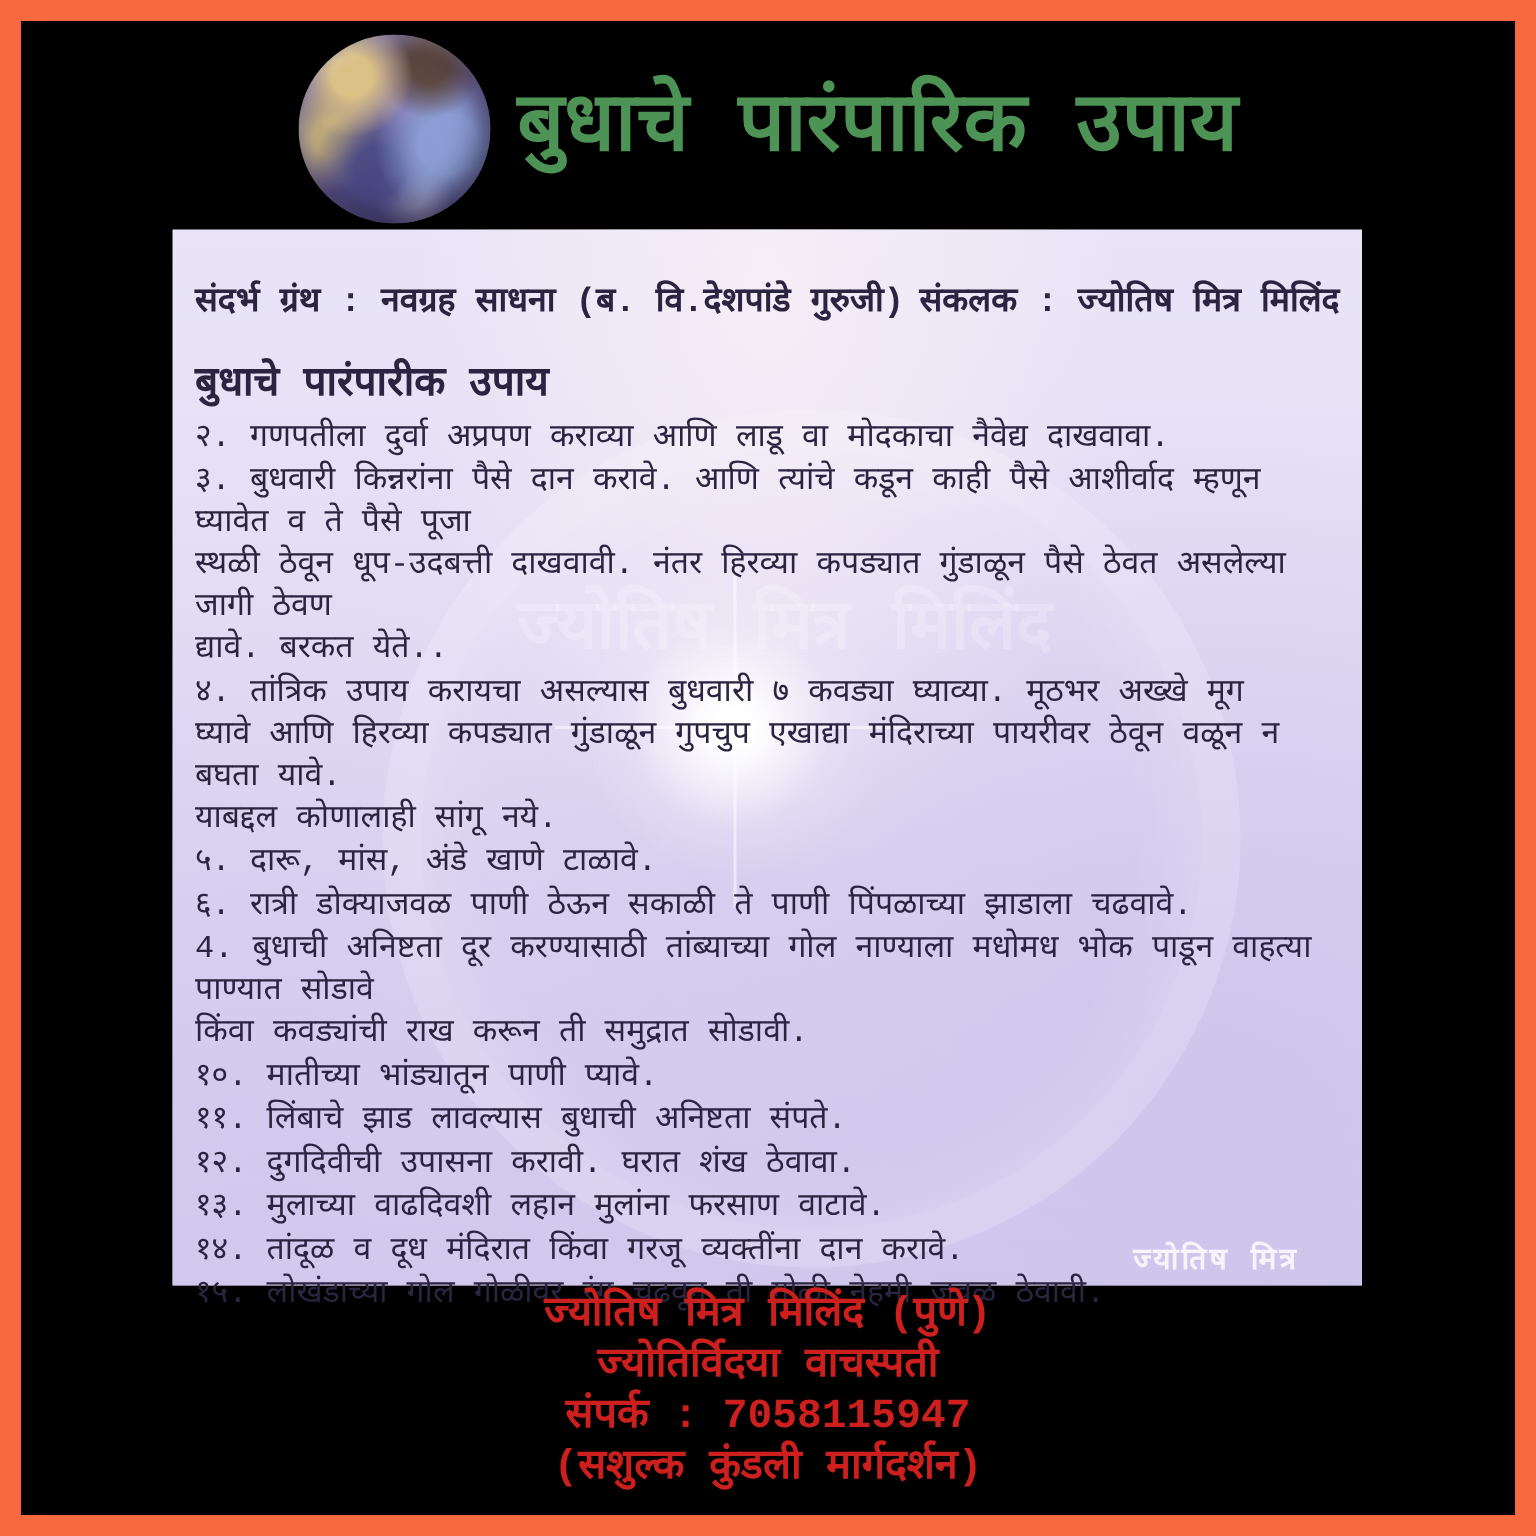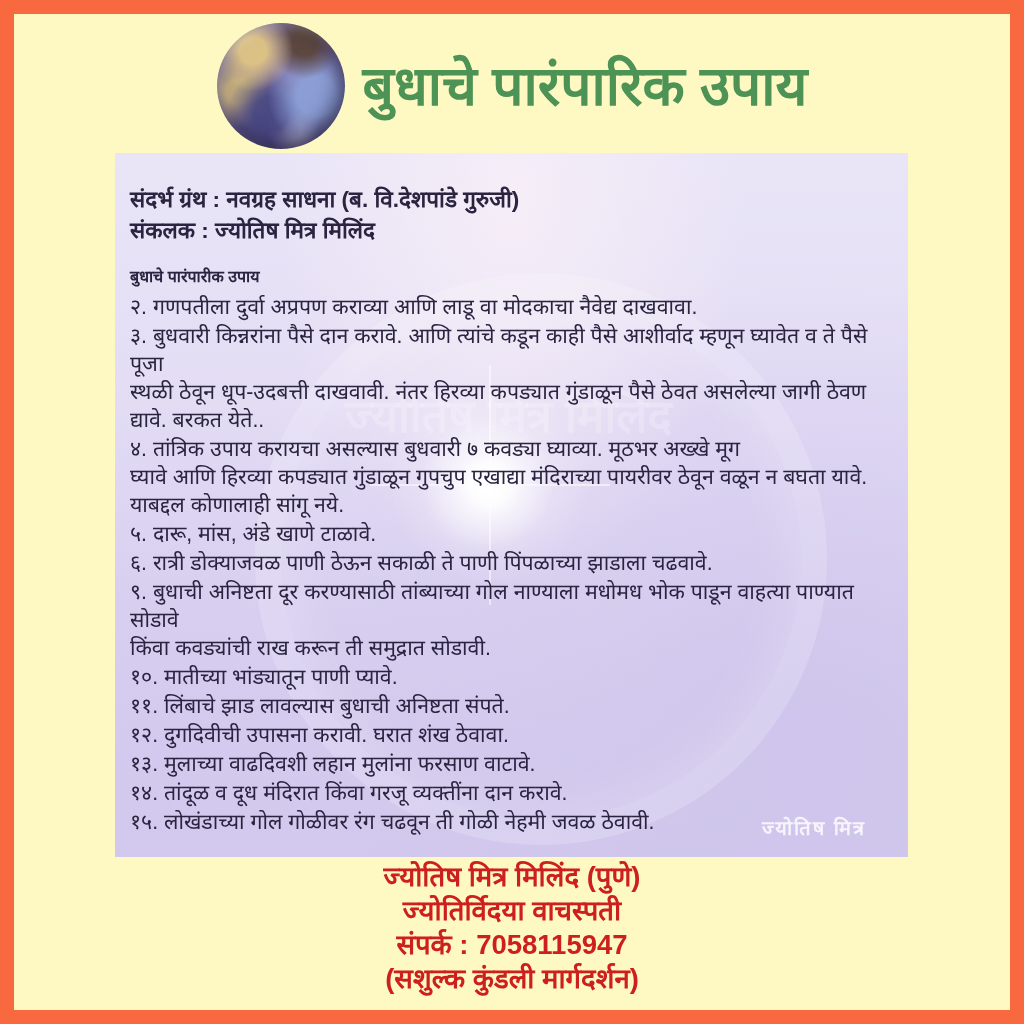"बुधाचे पारंपारिक उपाय" .canvas { background: #fef9c3 -> #000000; font-family: Liberation Sans, sans-serif -> Liberation Mono, monospace }
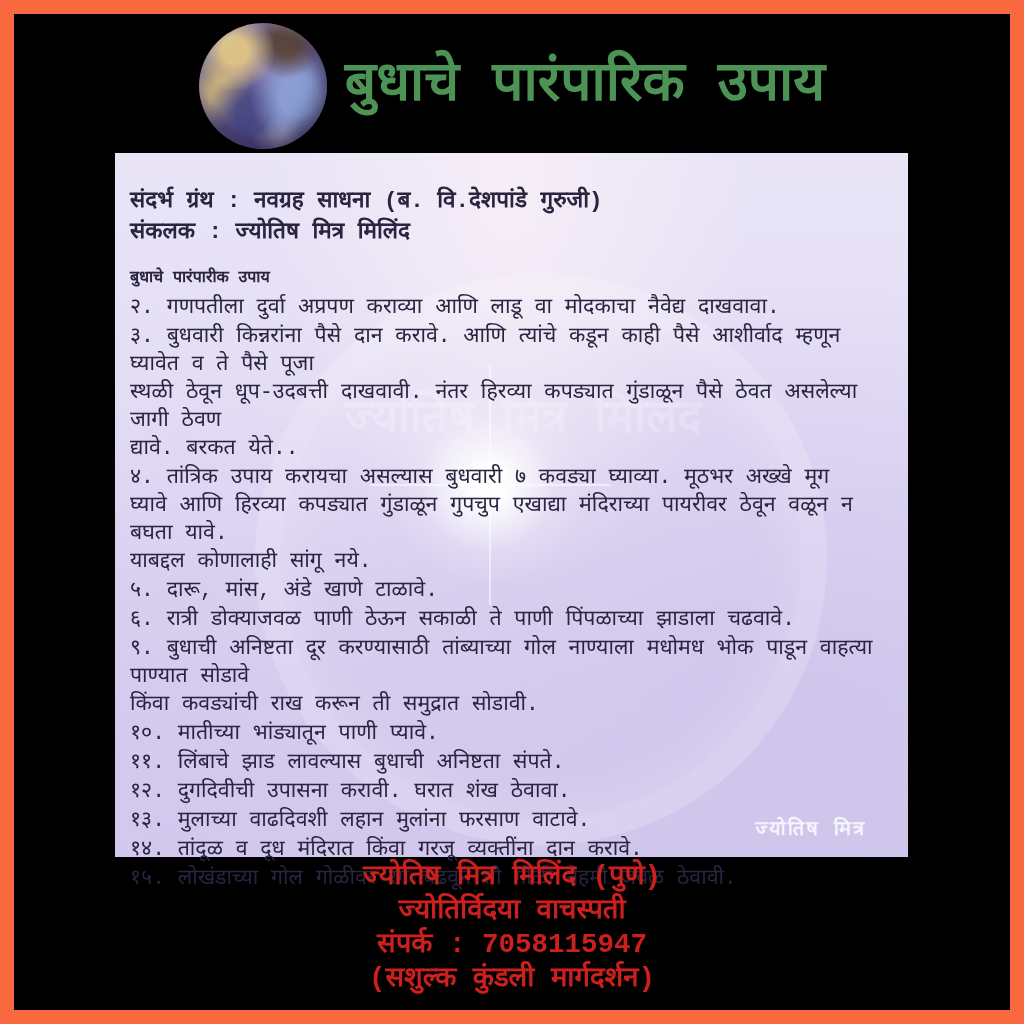"संदर्भ ग्रंथ : नवग्रह साधना" .meta { flex-direction: column -> none }
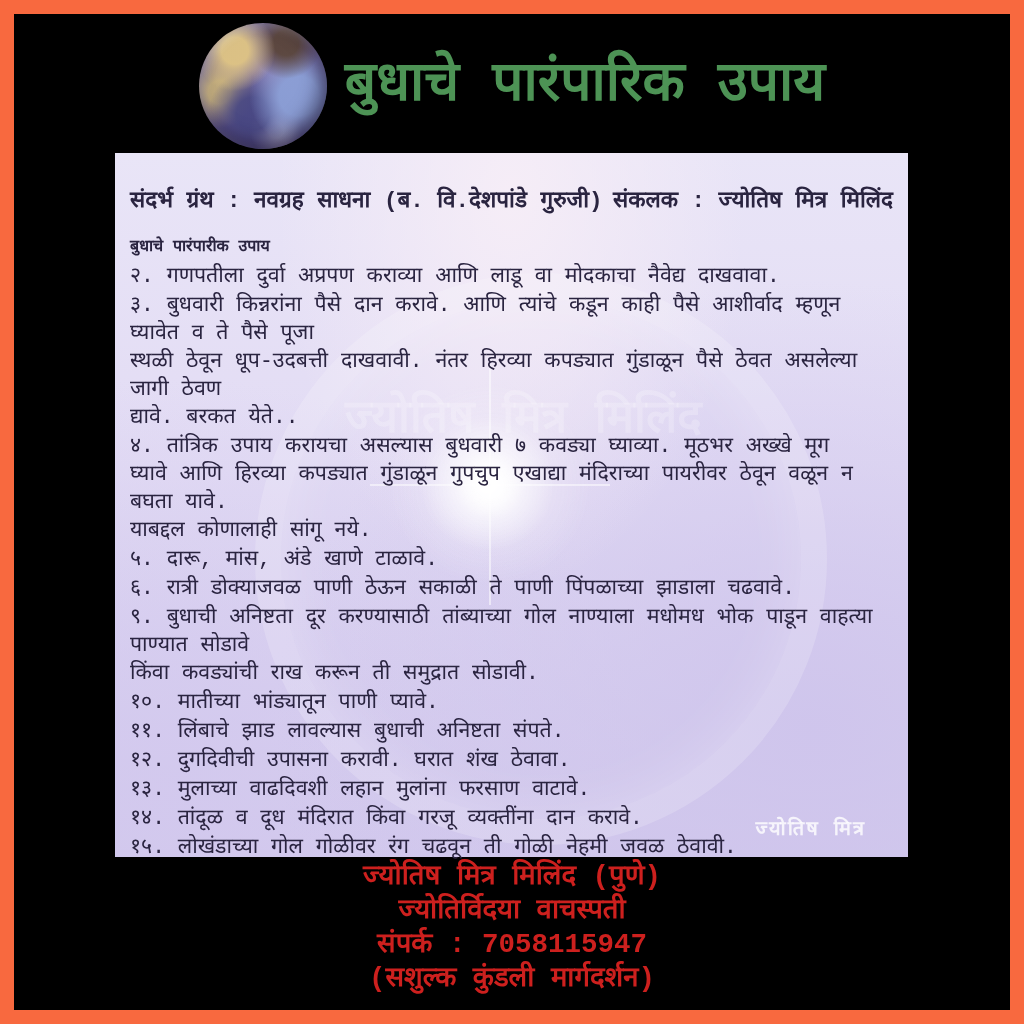"बुधाचे पारंपारीक उपाय" .heading { font-size: 16px -> 27px }
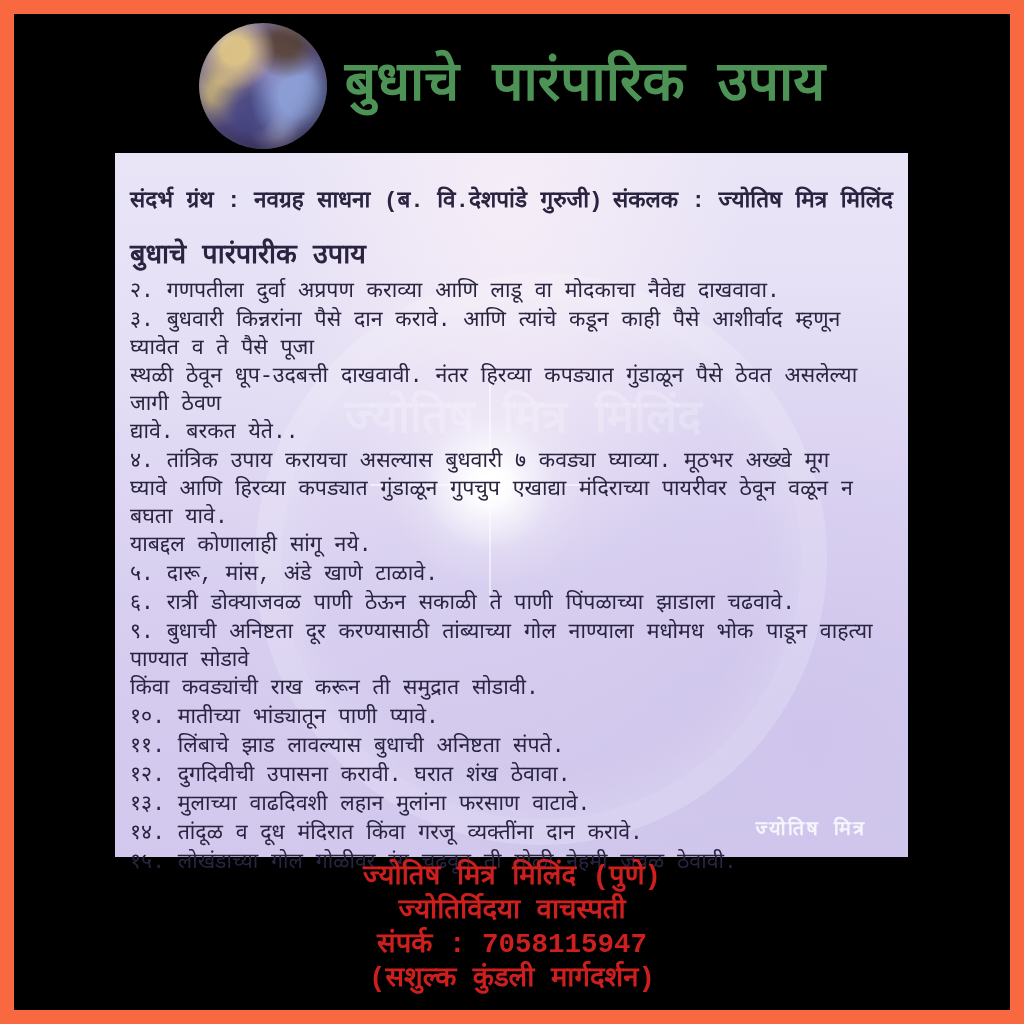"९. बुधाची अनिष्टता दूर करण्यासाठी" p.item { text: ९ -> 4 }
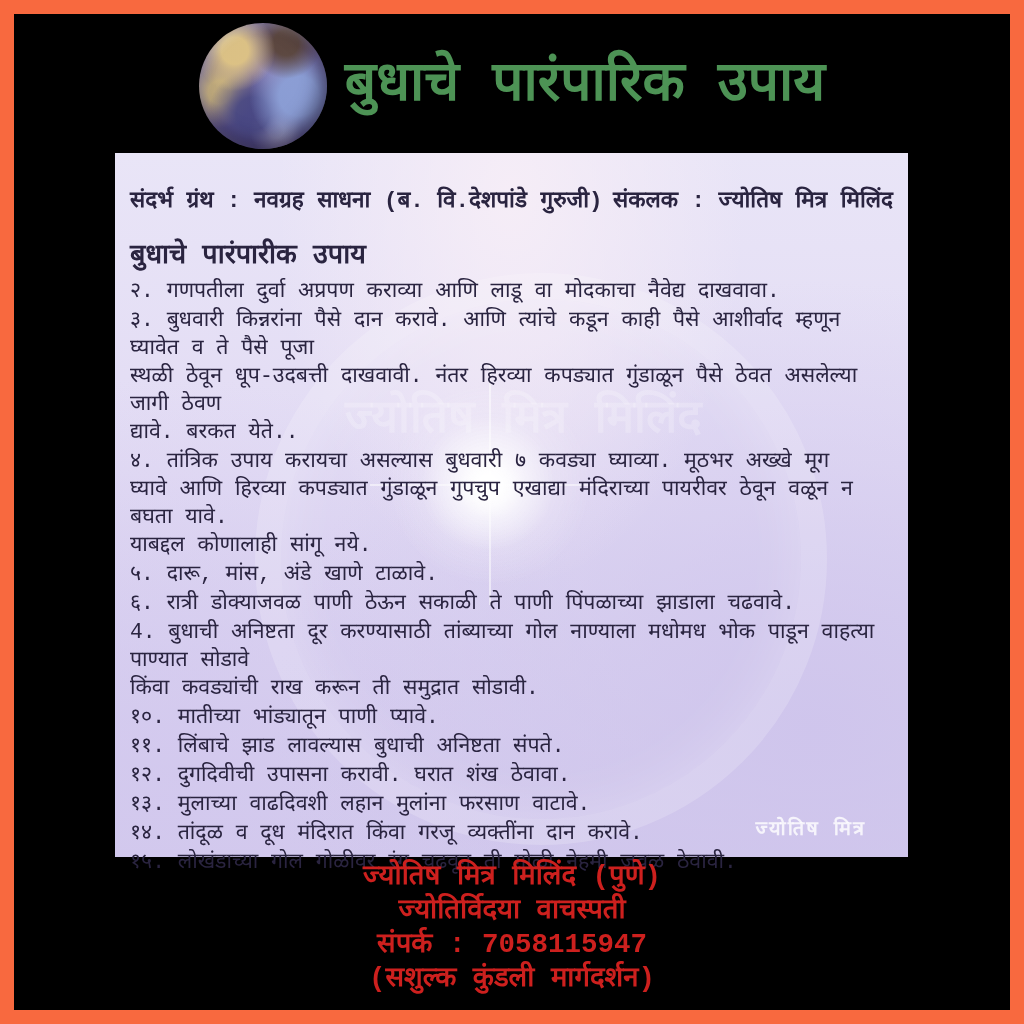"ज्योतिष मित्र" .wm { bottom: 16px -> 4px }
